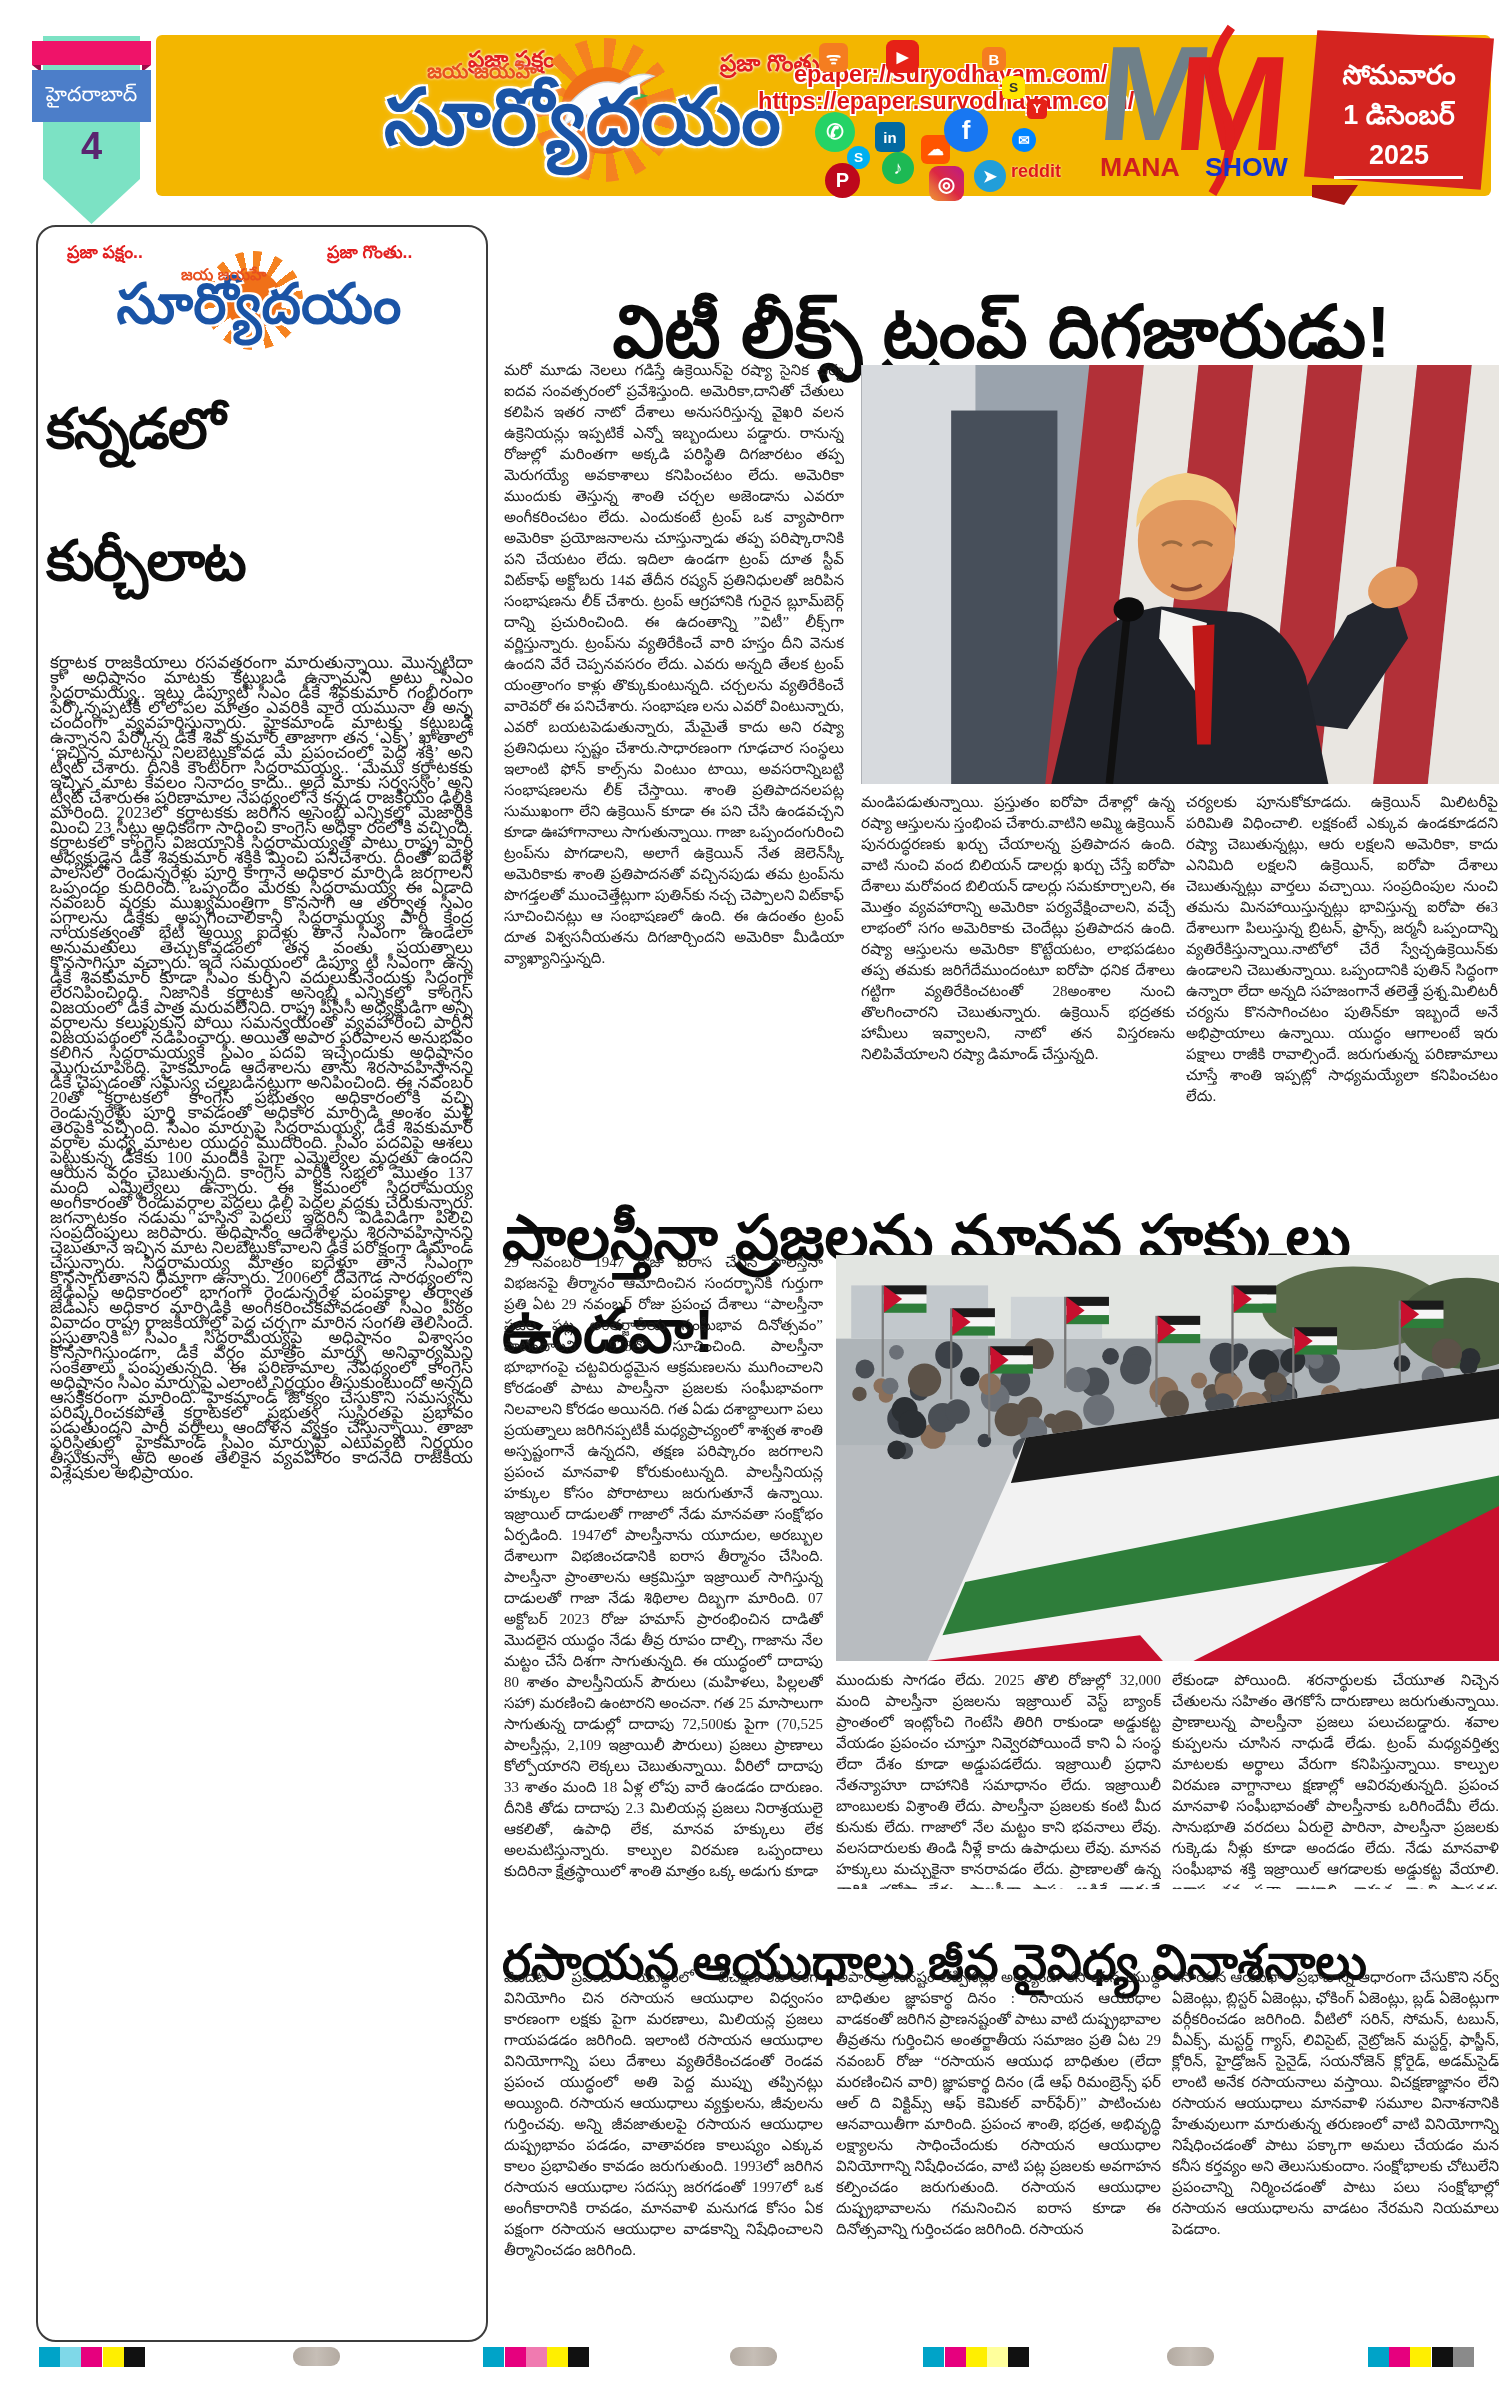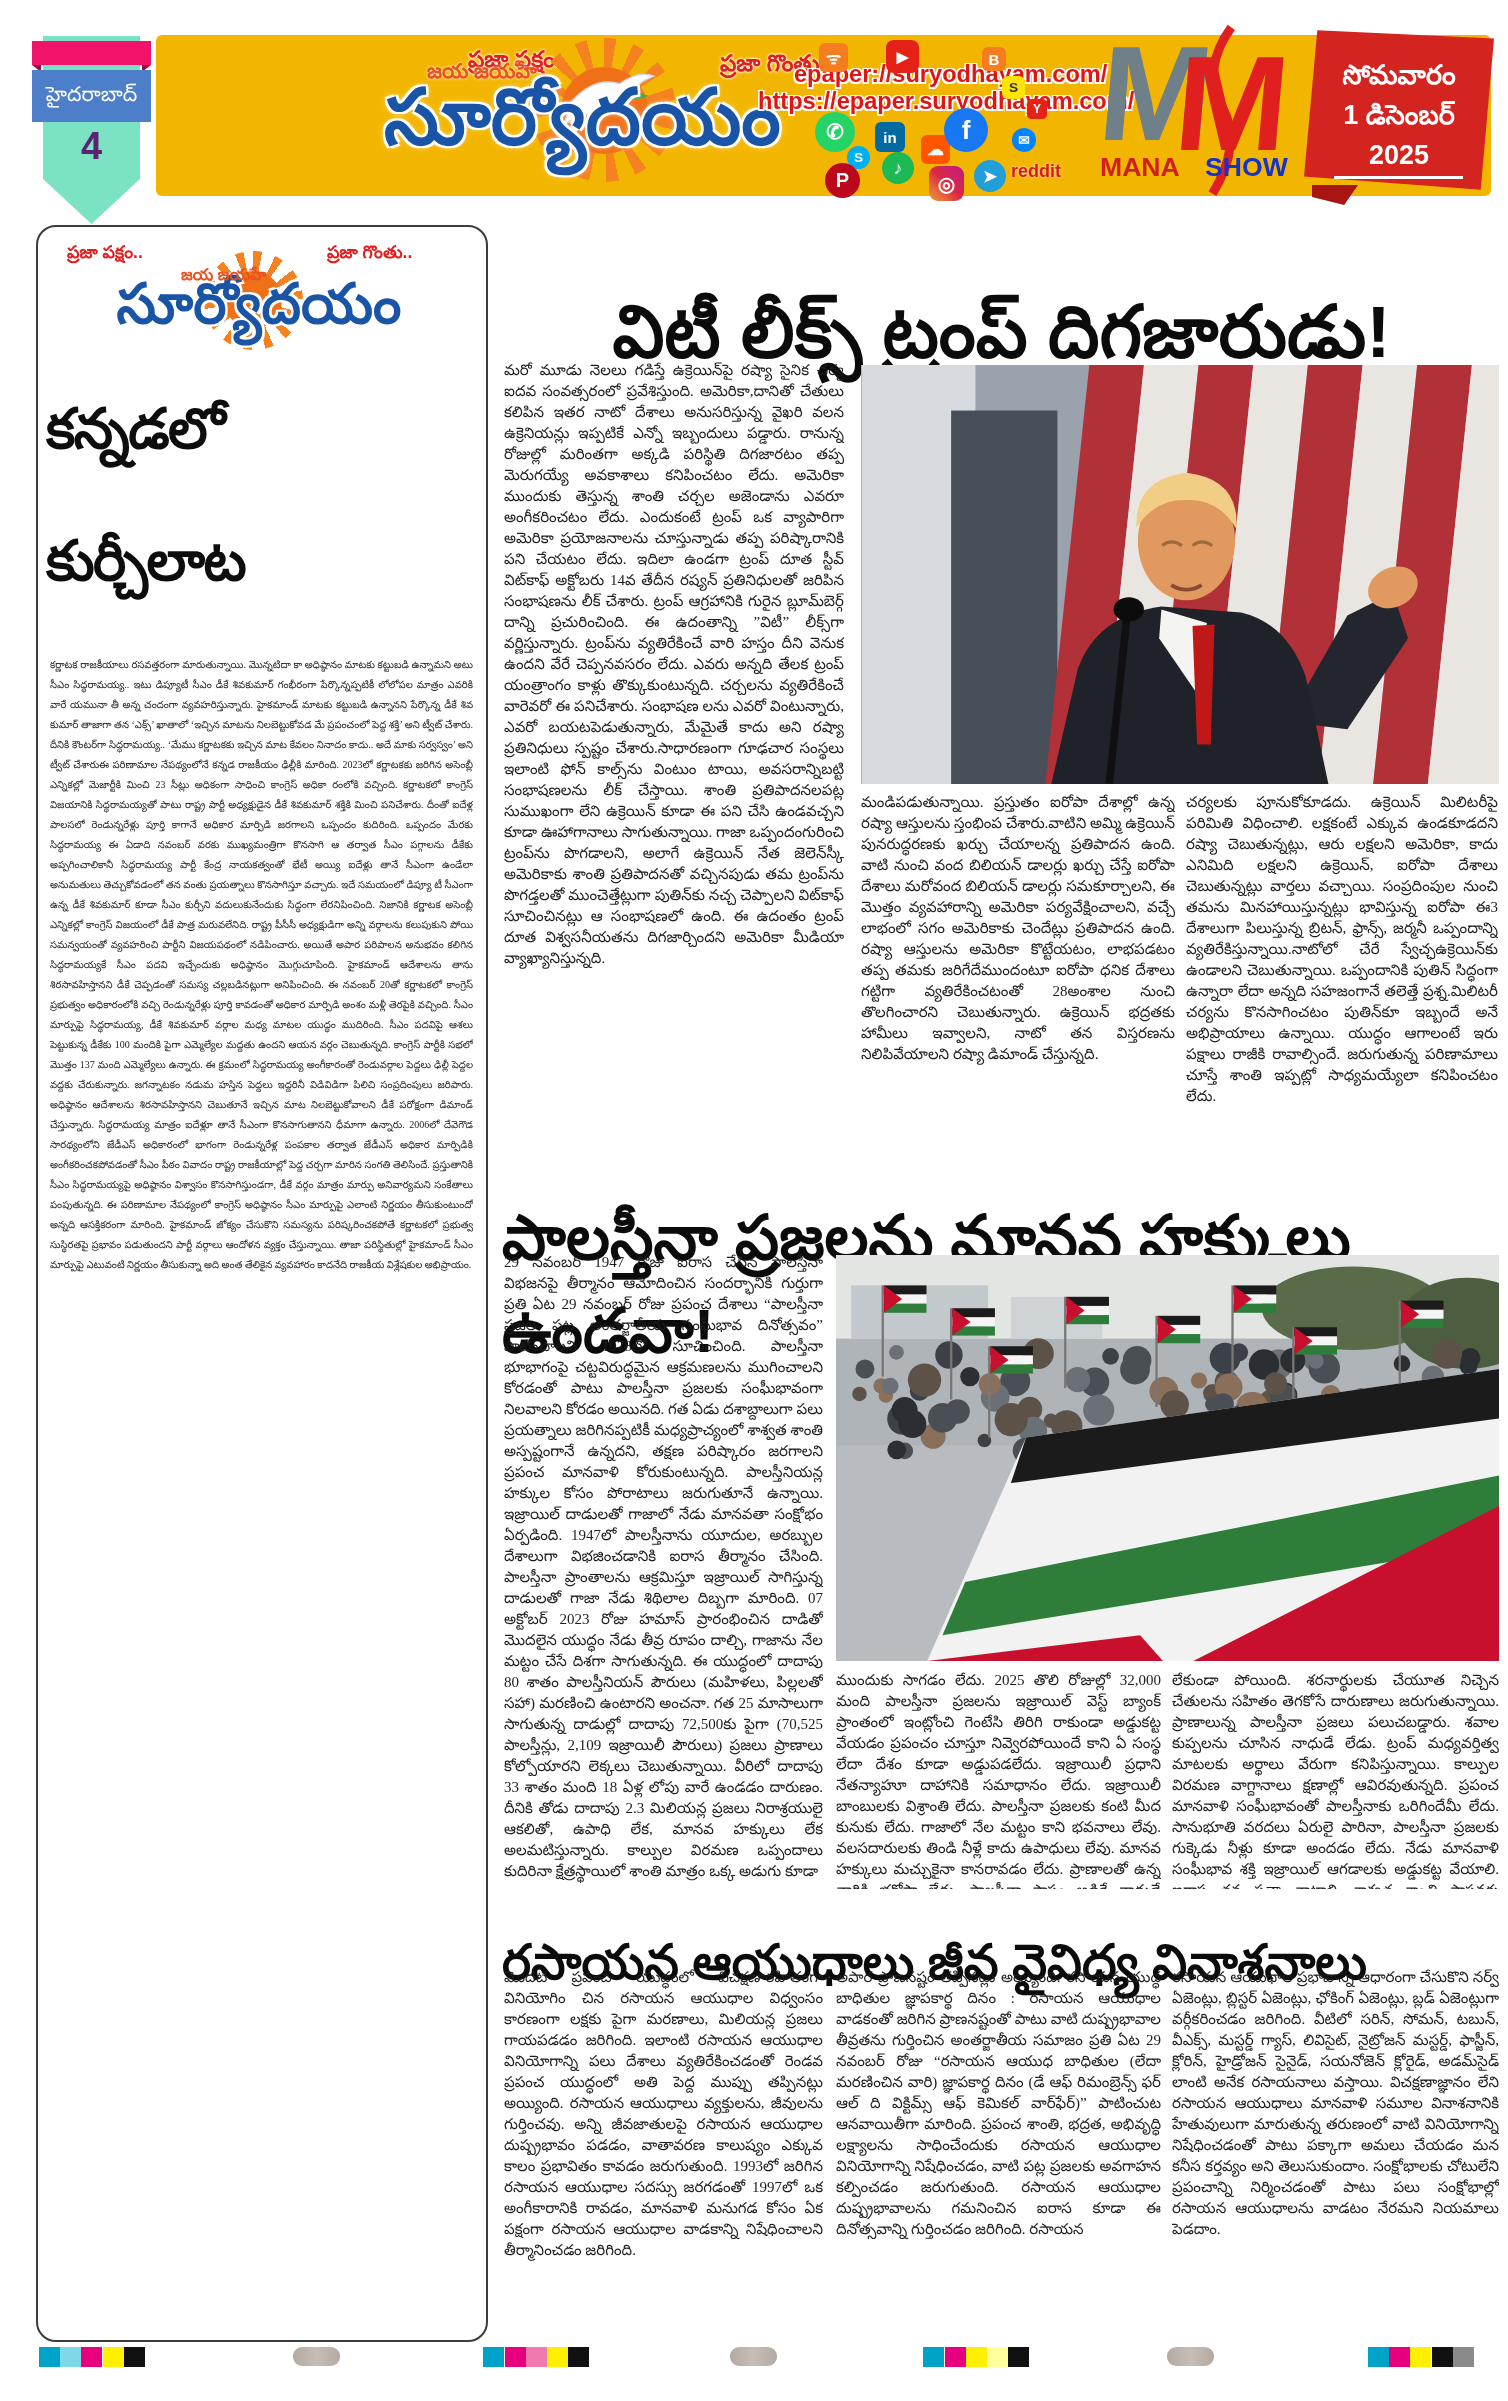"కర్ణాటక రాజకీయాలు రసవత్తరంగా" .left-body { font-size: 10px -> 17px; line-height: 20px -> 15px }
